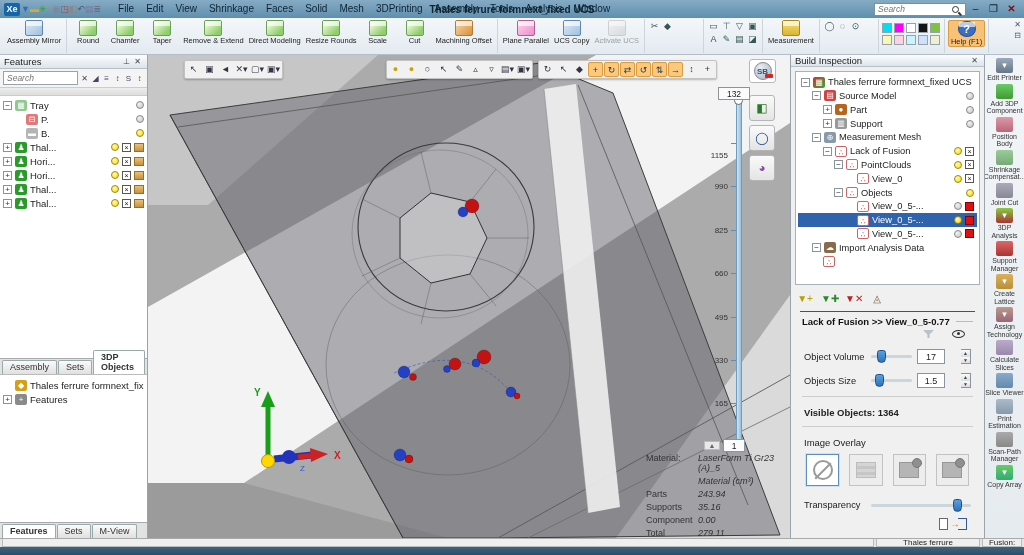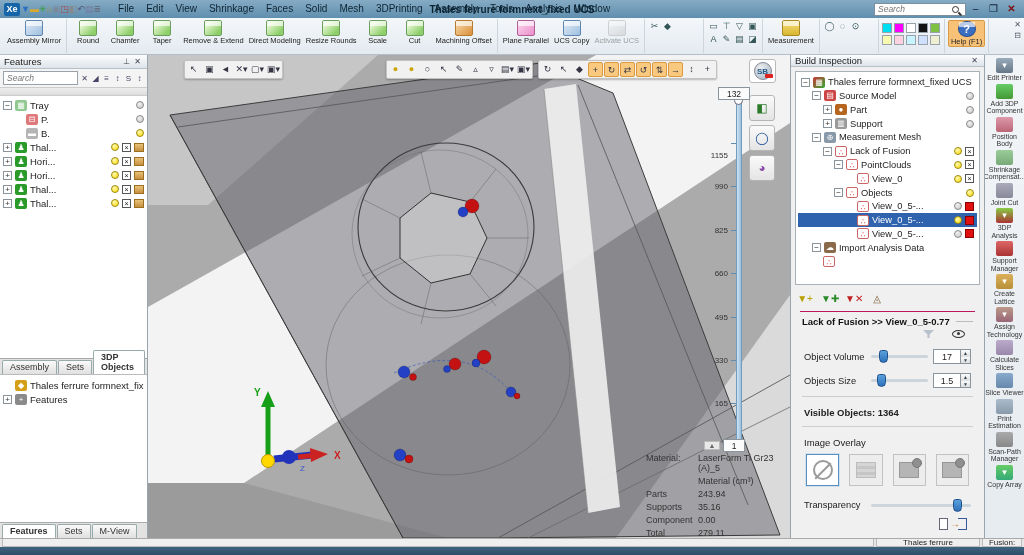"17" .spin { gap: none -> 16px }
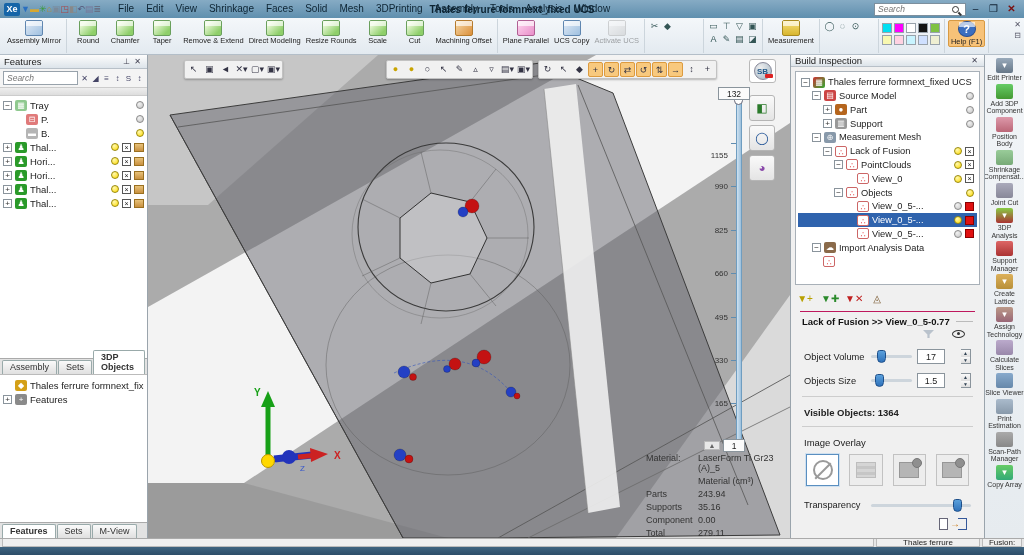"LaserForm Ti Gr23 (A)_5" #material .mv { font-style: none -> italic }
